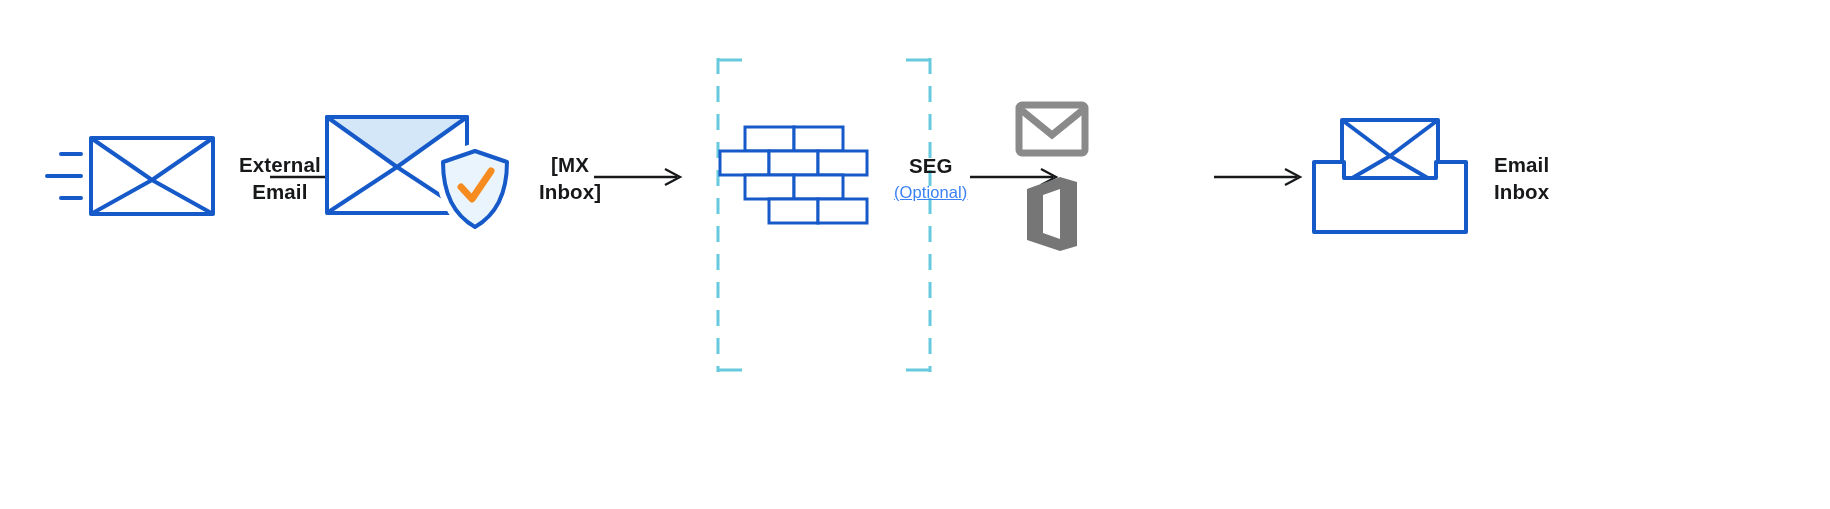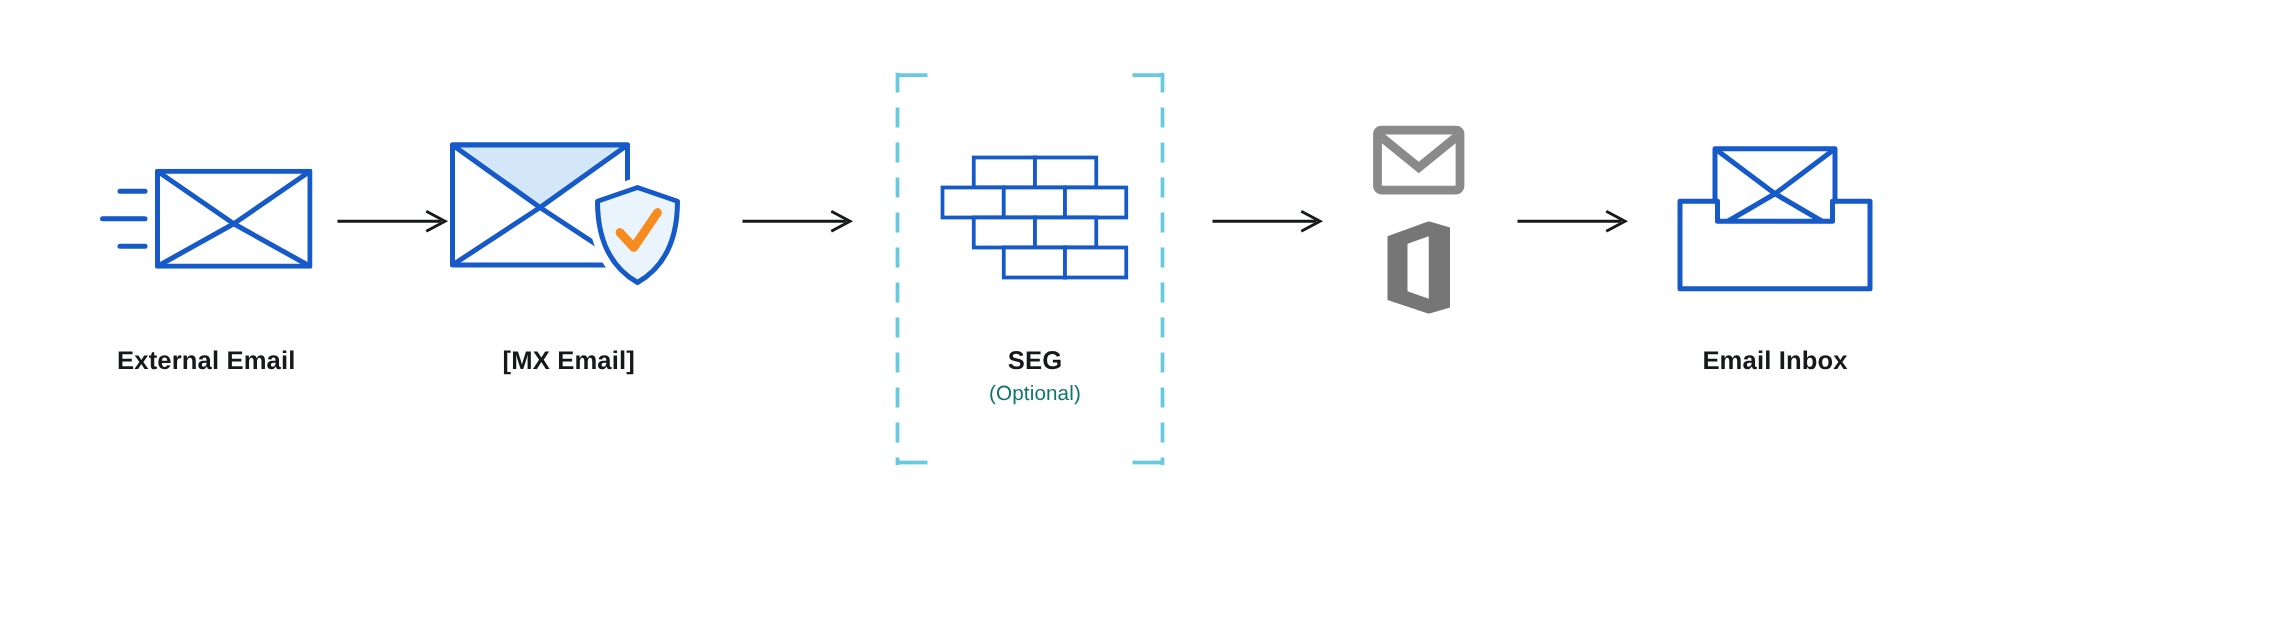"External Email" .node { flex-direction: column -> none; gap: none -> 24px }
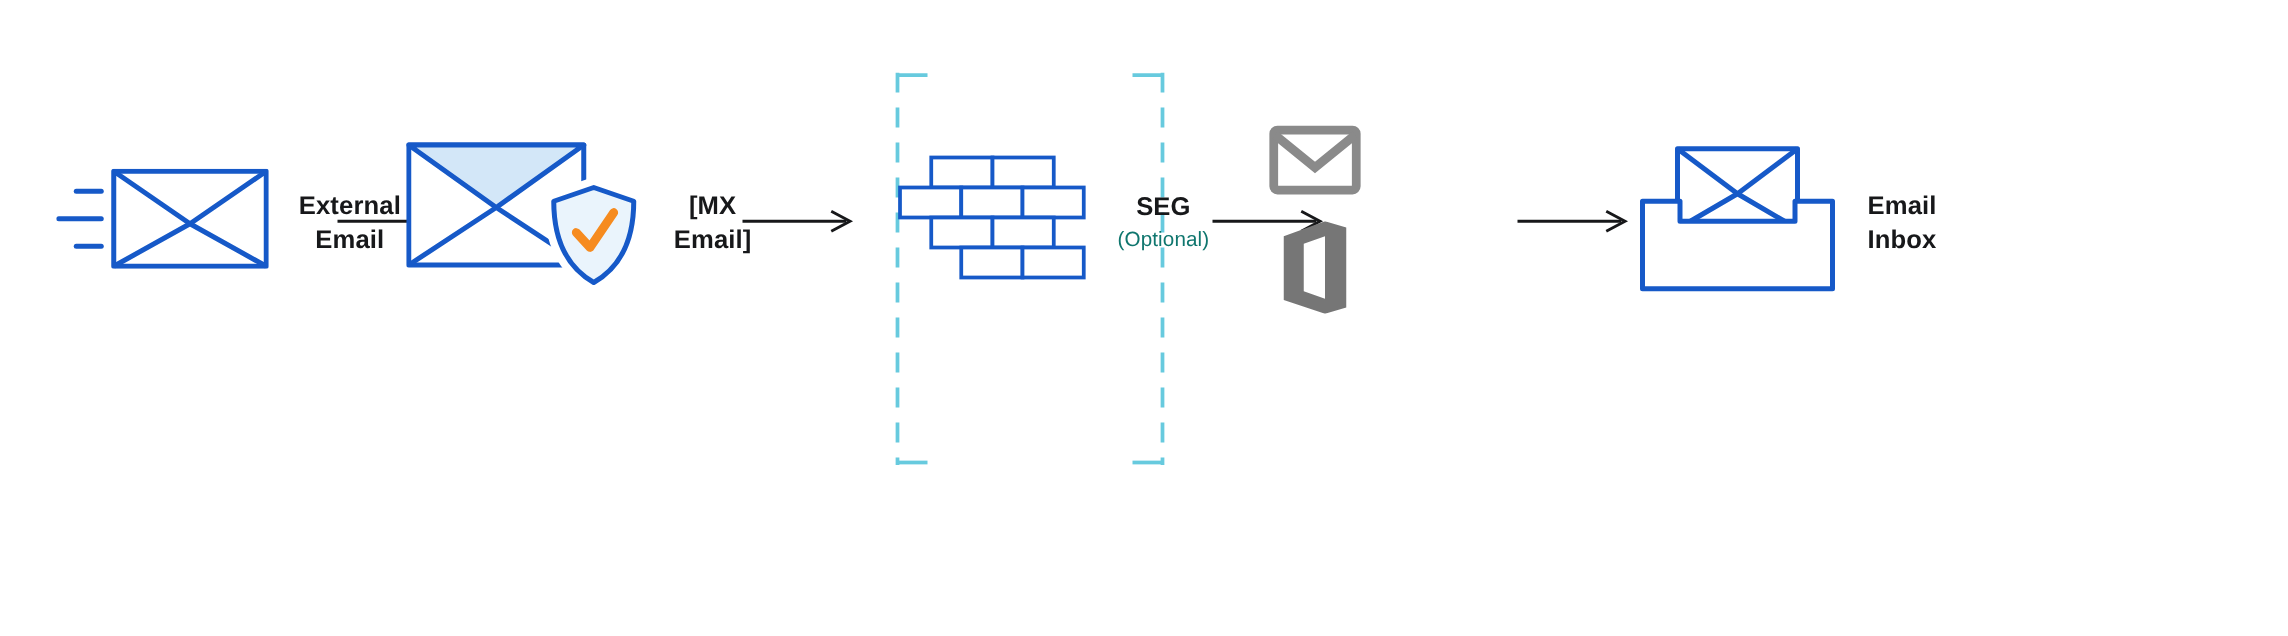"[MX Email]" span.line { text: Email -> Inbox }
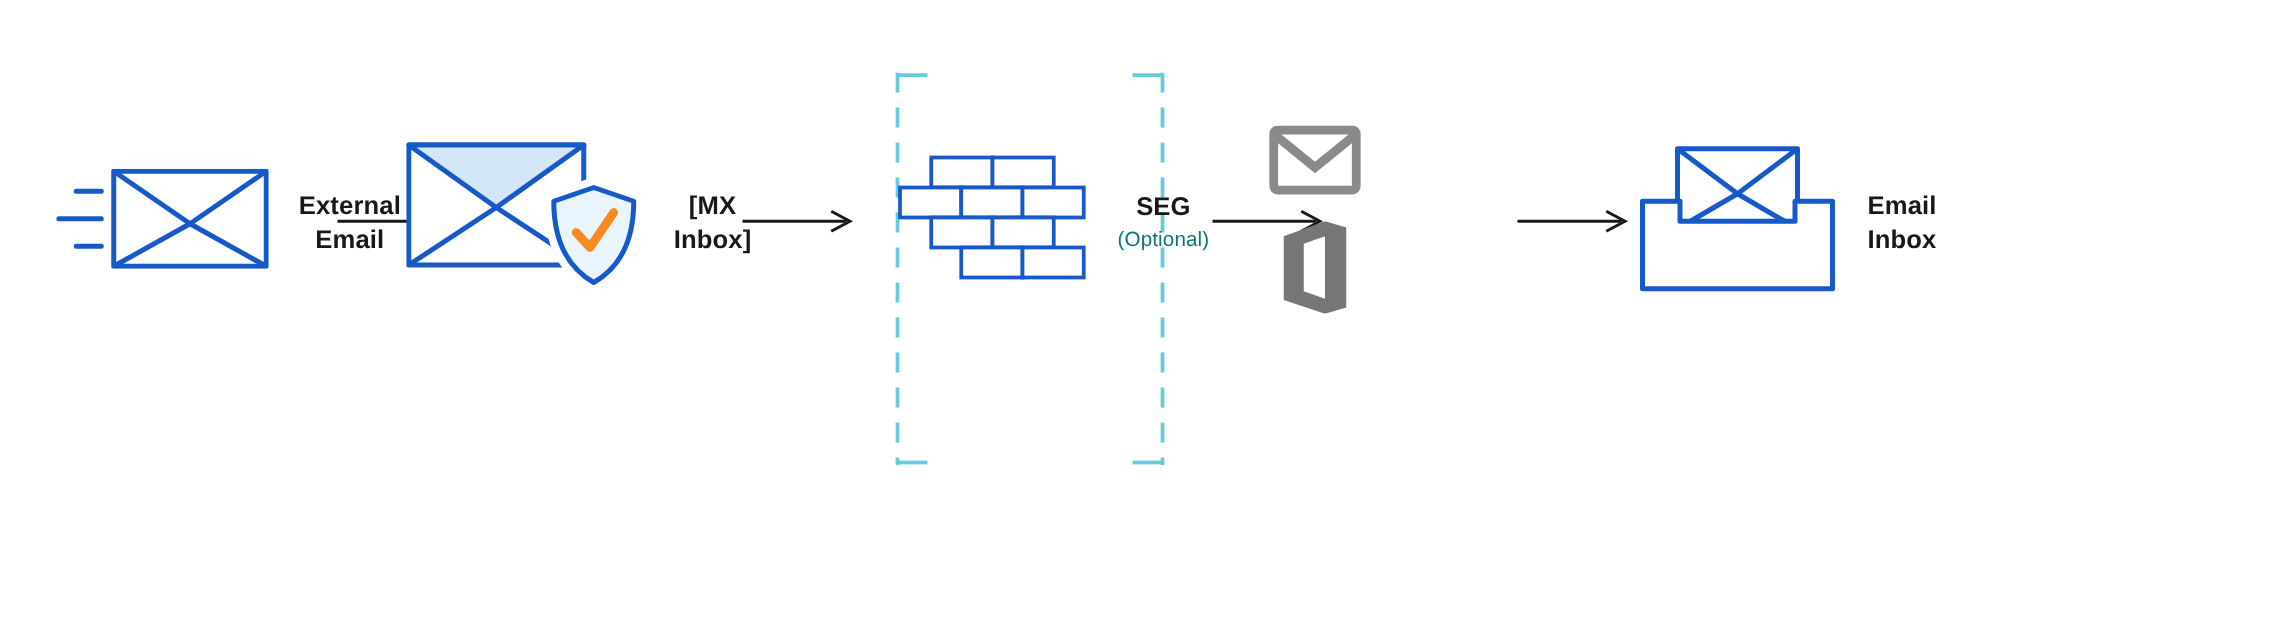"(Optional)" .sublabel { color: #0f766e -> #3b82f6; text-decoration: none -> underline }
